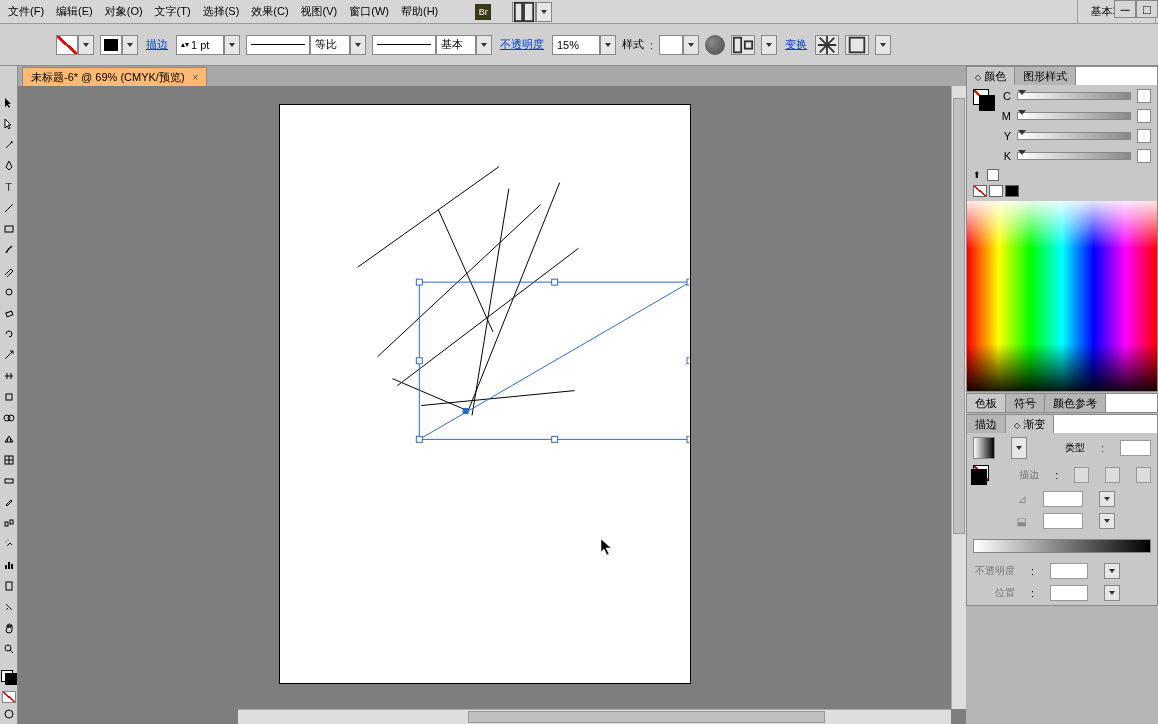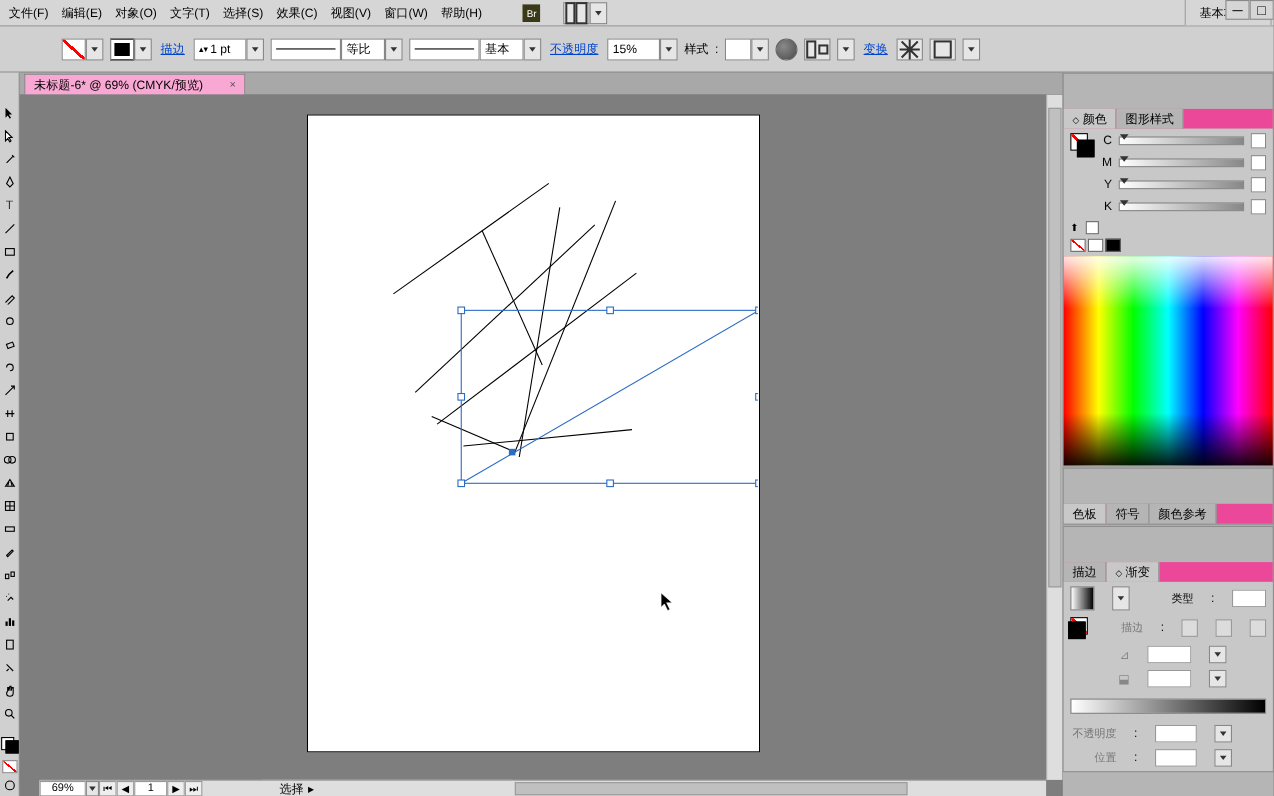"未标题-6* @ 69% (CMYK/预览)" .doc-tab { background: #f9a8d4 -> #fdba74; gap: 24px -> 8px }
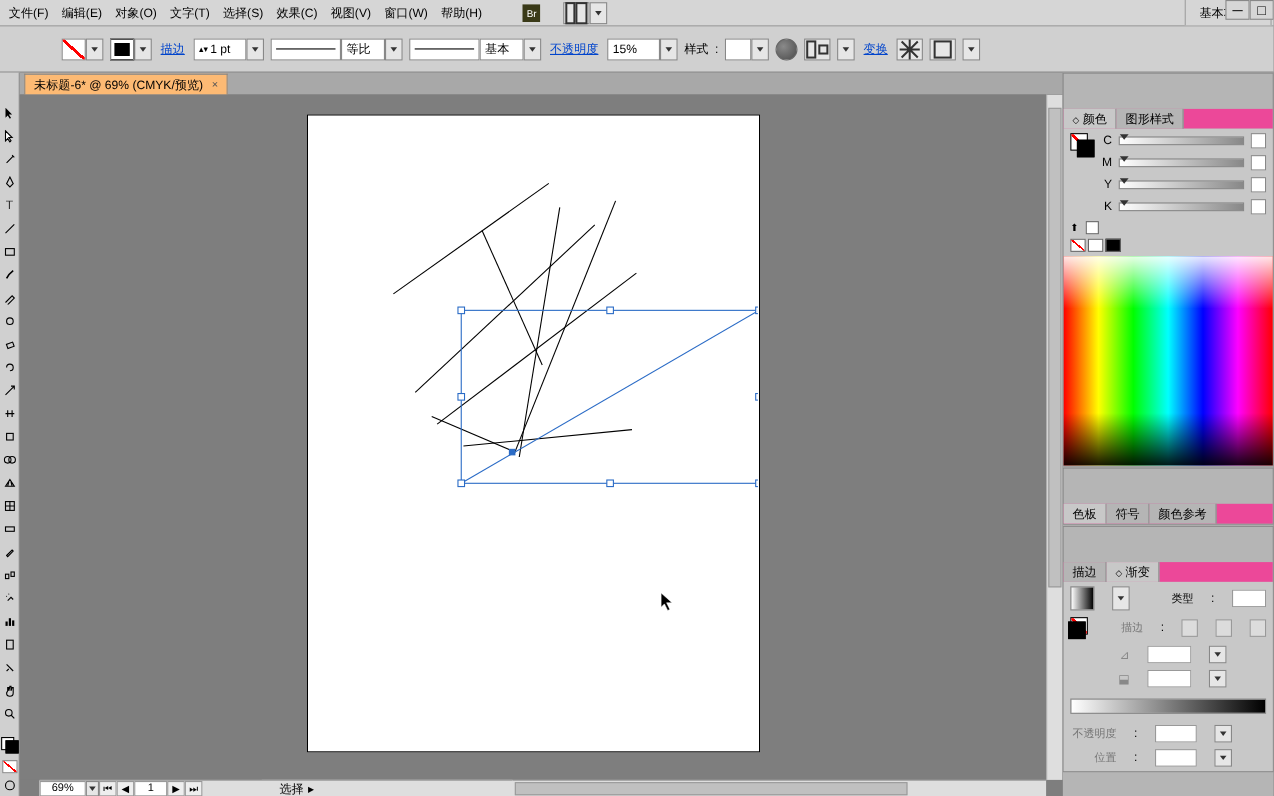"◇ 颜色" .panel-tabs { background: #ec4899 -> #ffffff; margin-top: 32px -> none }
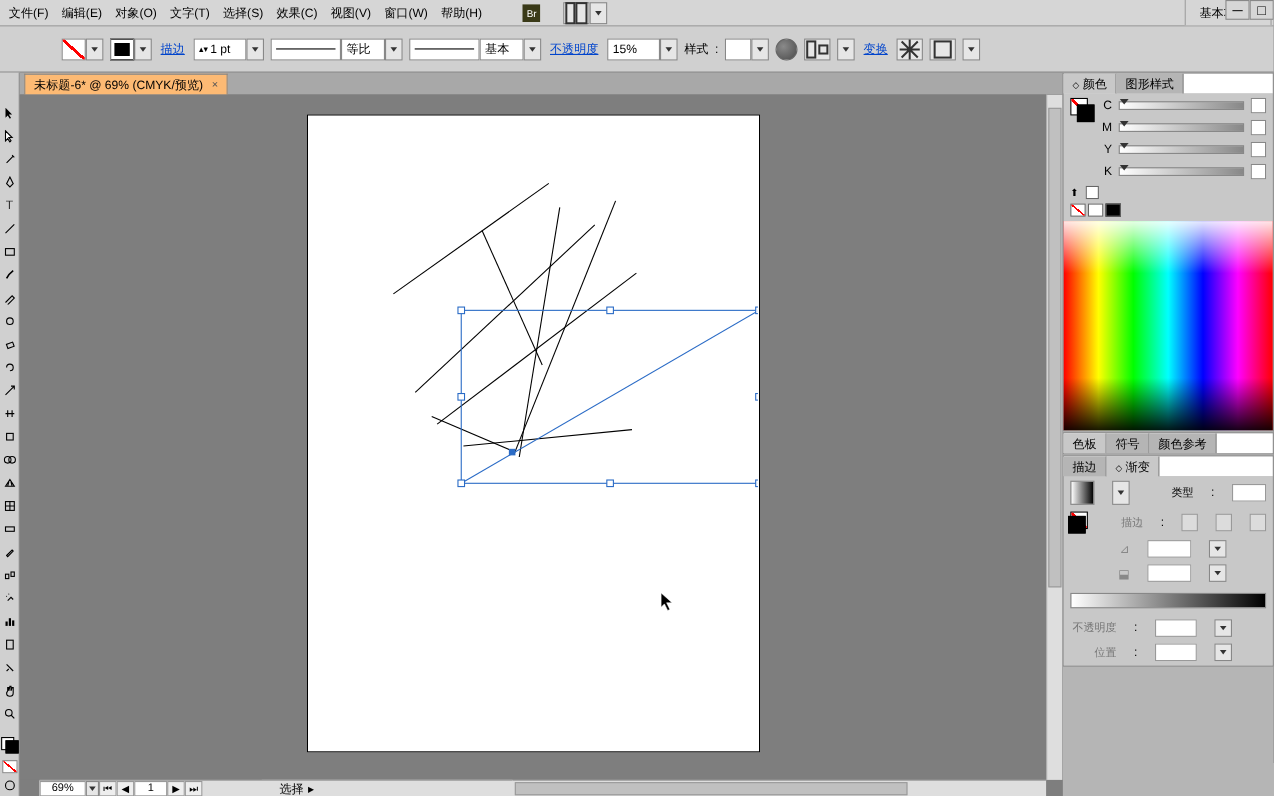"69%" div.statusbar { html: <div> <div>69%</div> <div></div> <div>⏮</div> <div>◀</div> <div>1</div> <div>▶</div> <div>⏭</div> <span>选择</span> <span>▸</span> </div> -> none }
